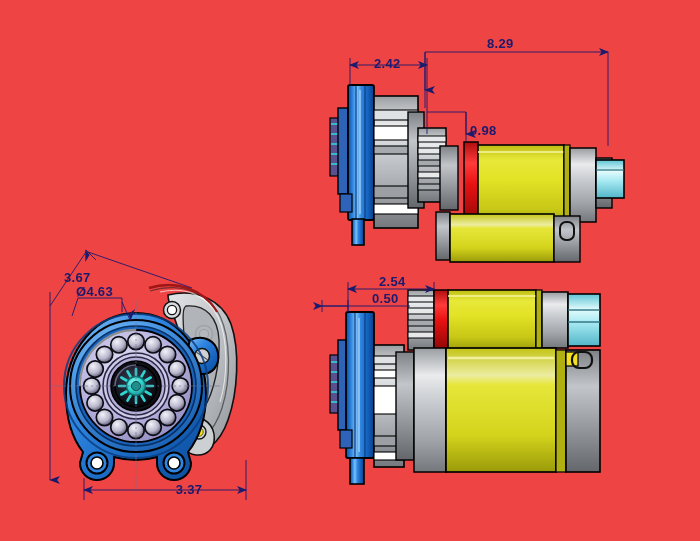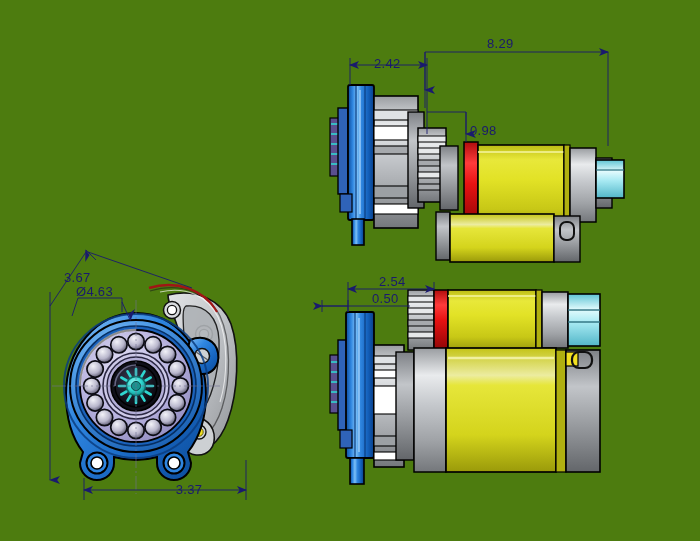"8.29" #sheet { background: #4d7c0f -> #ef4444; font-weight: none -> bold }
